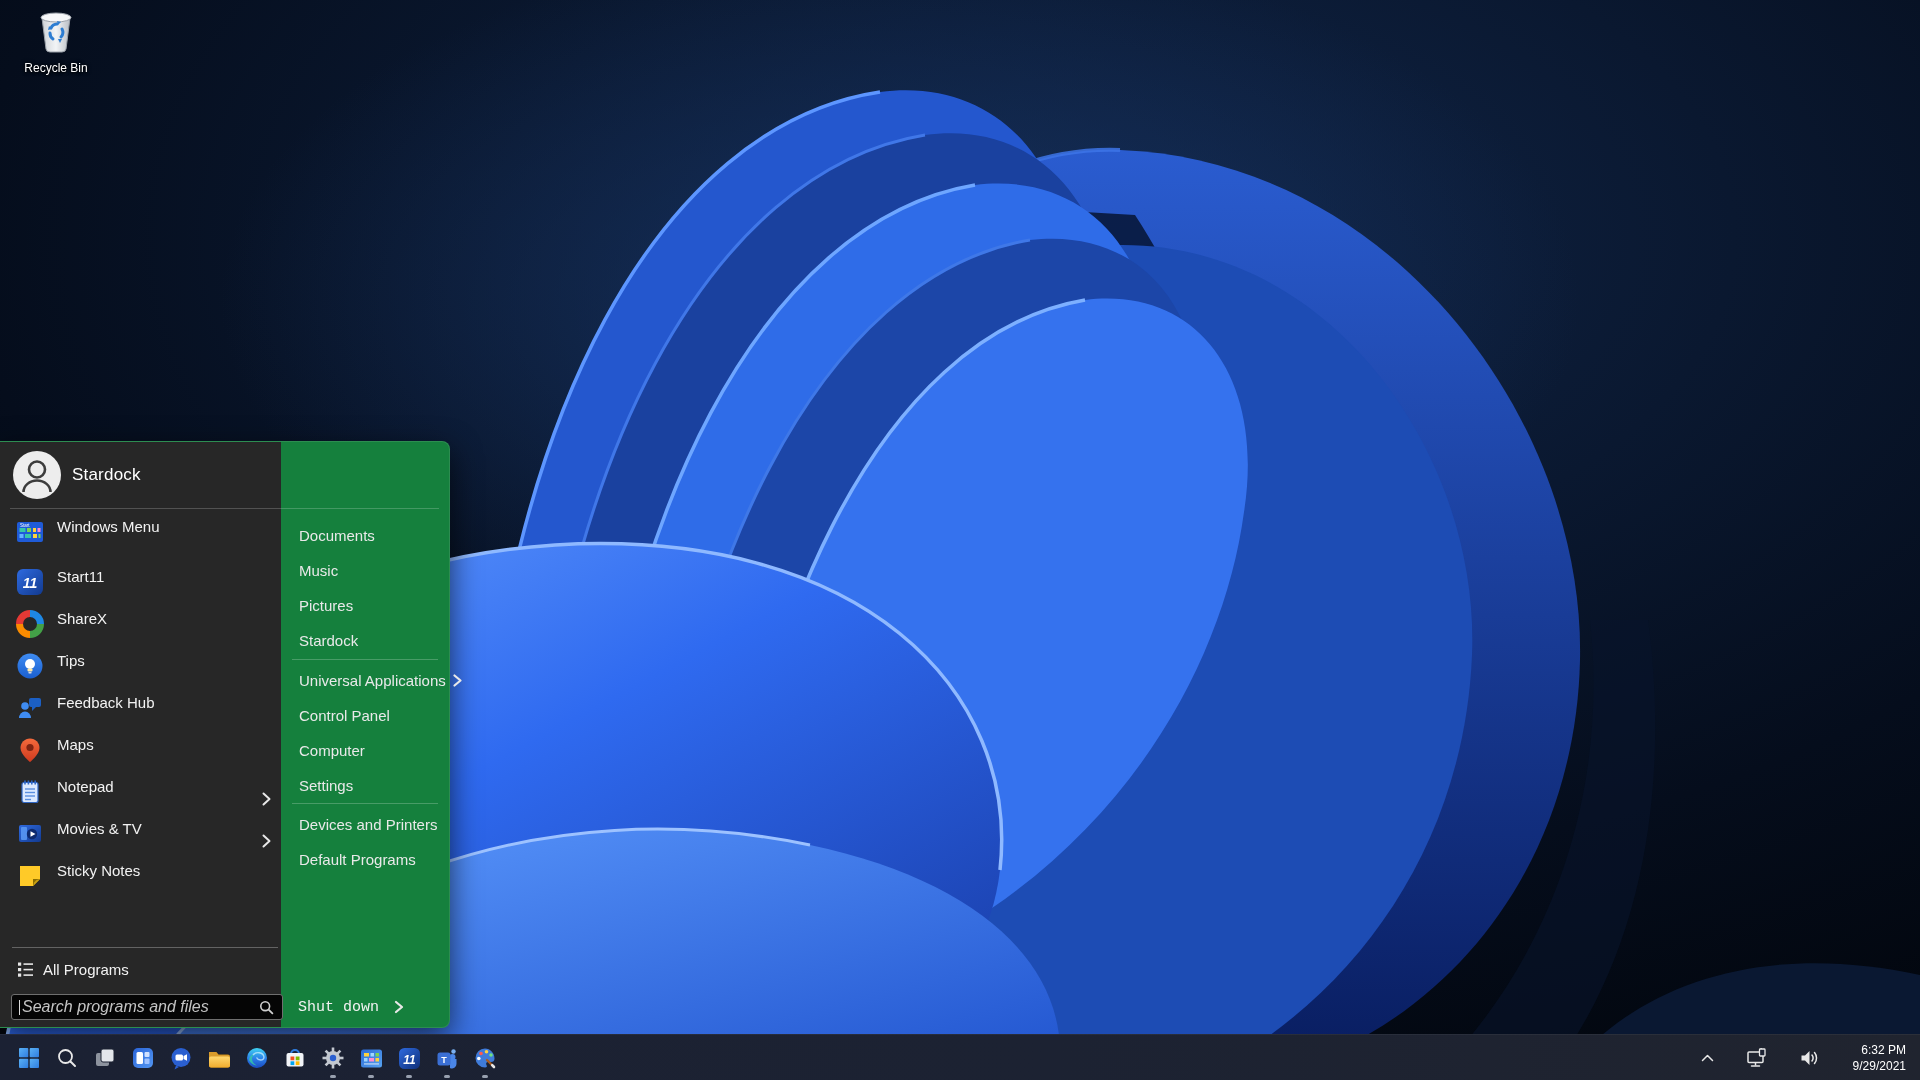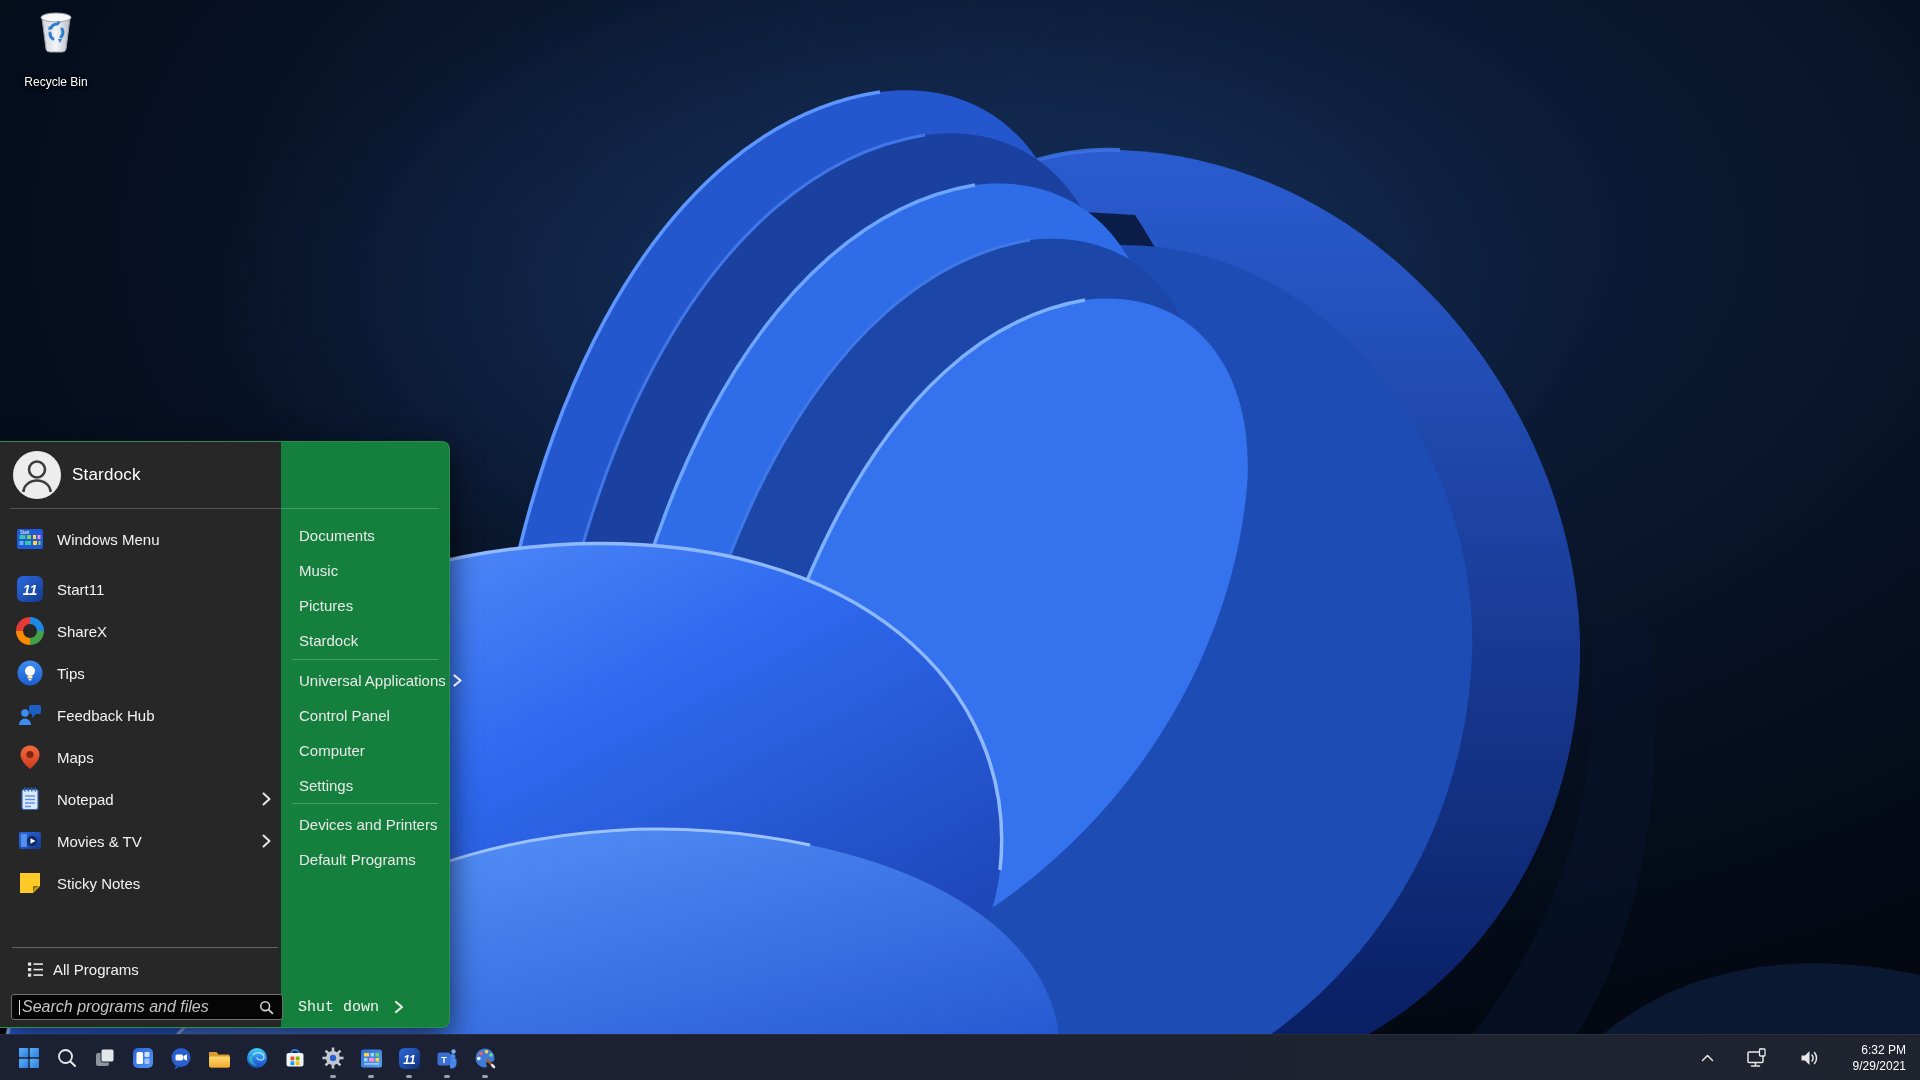"Recycle Bin" .desktop-icon { gap: 18px -> 4px }
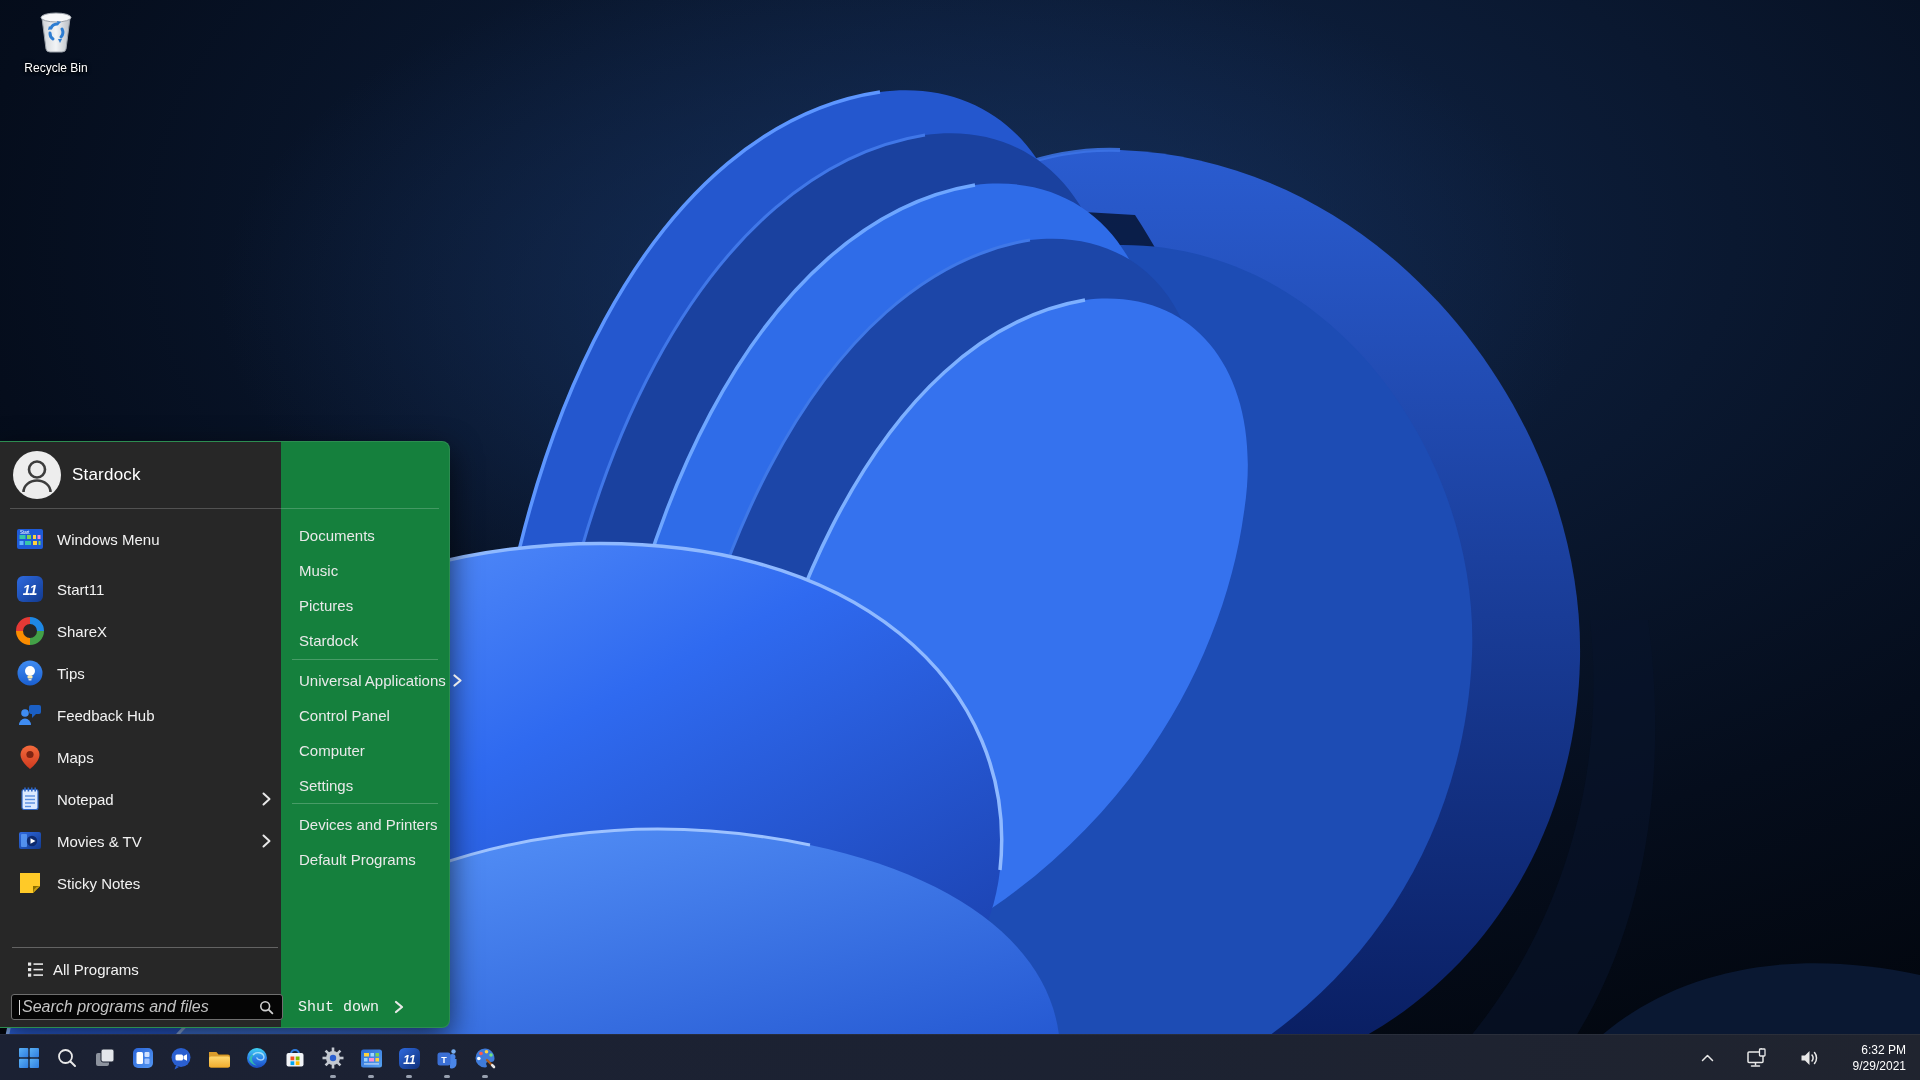"Windows Menu" .mrow { align-items: center -> none }
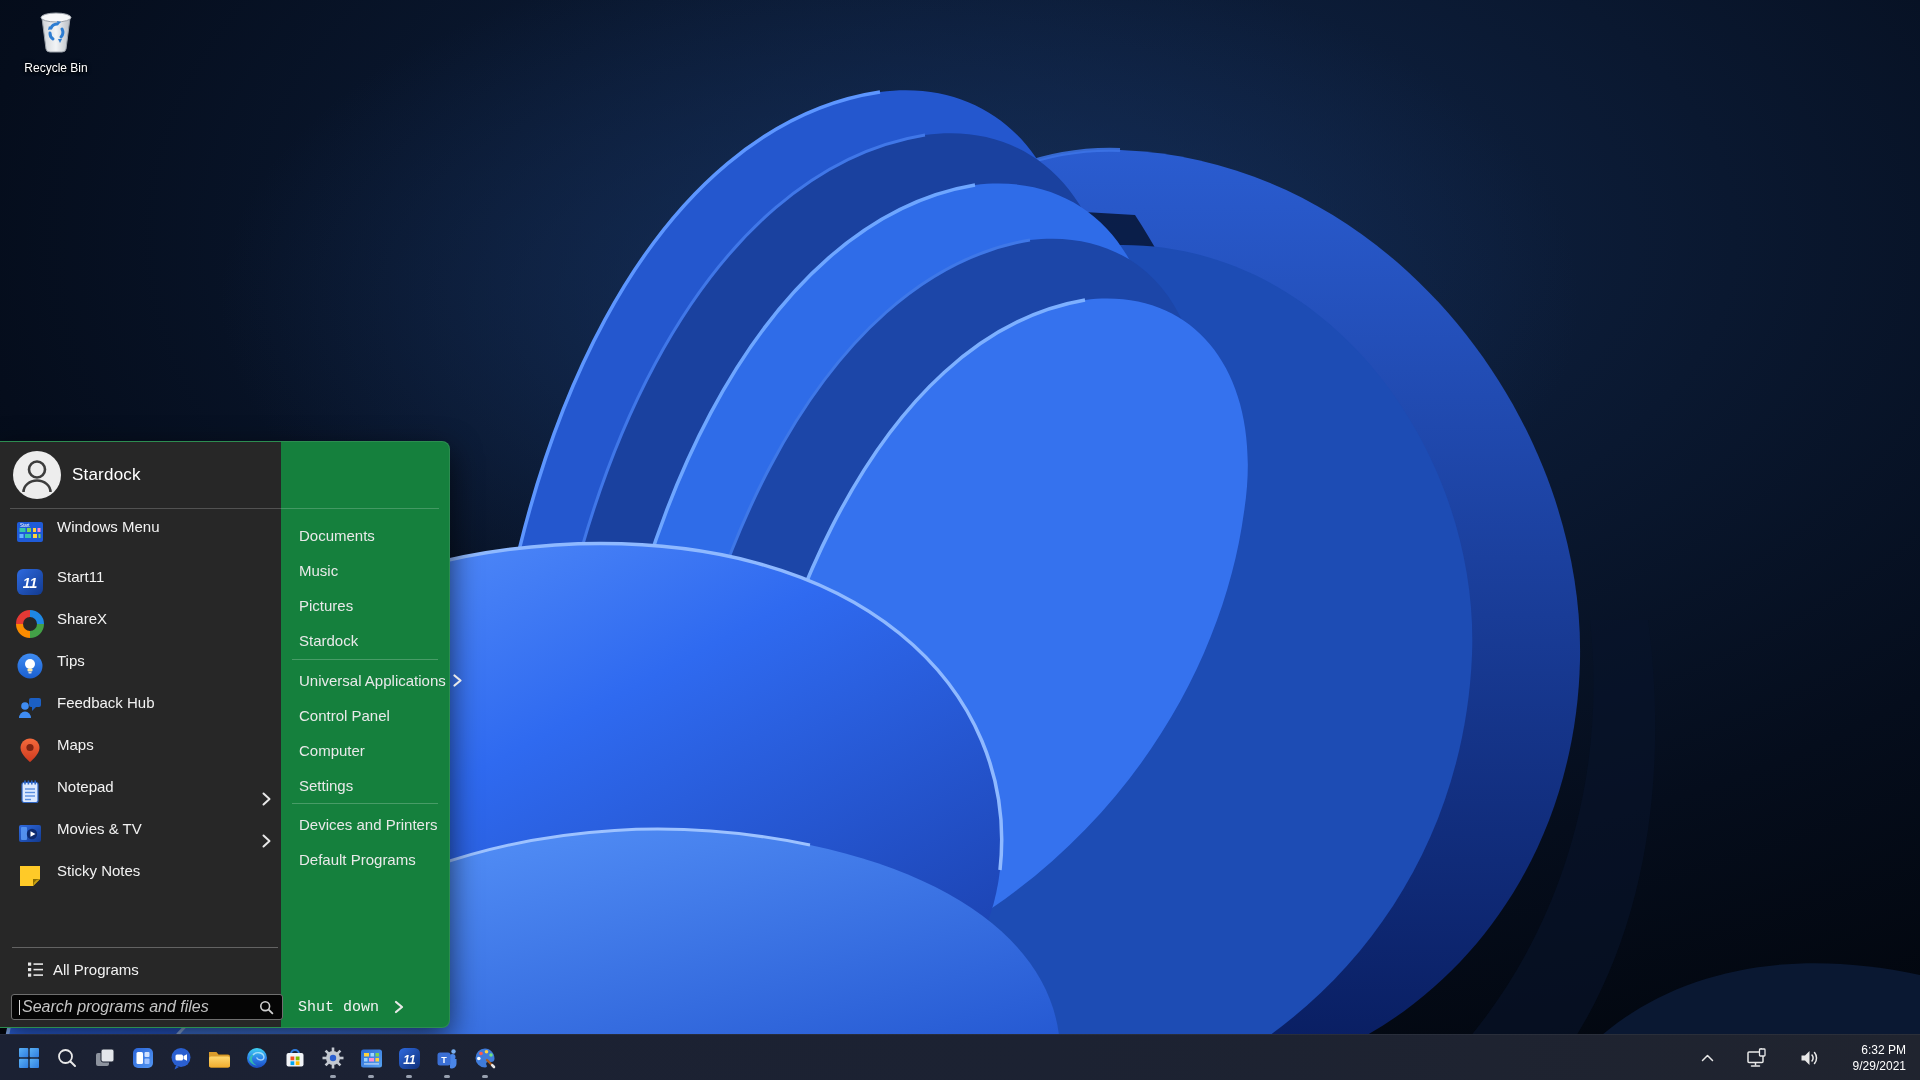"All Programs" .all-programs { padding-left: 27px -> 17px }
